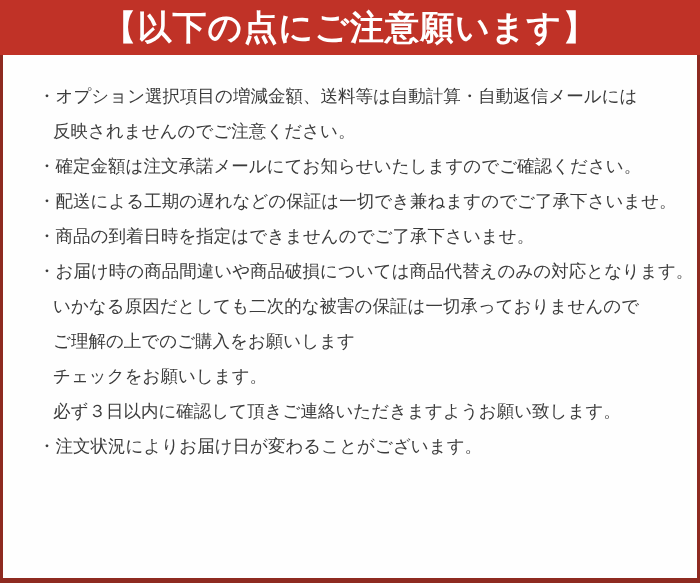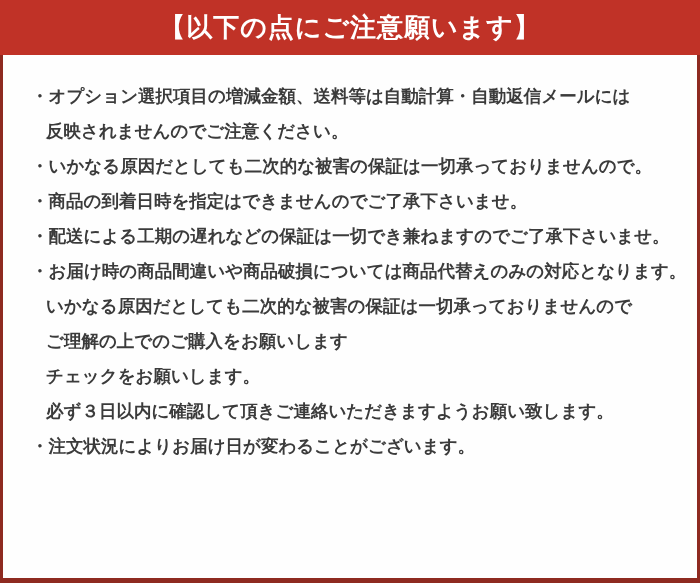"【以下の点にご注意願います】" .title { font-size: 26px -> 34px }
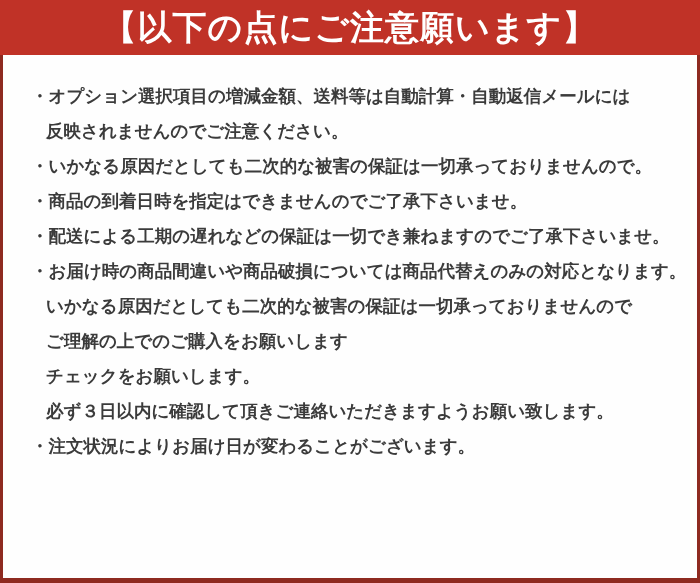"・オプション選択項目の増減金額、送料等は自動計算・自動返信メールには" .content { font-weight: bold -> none; padding: 24px 8px 0 28px -> 24px 8px 0 35px }
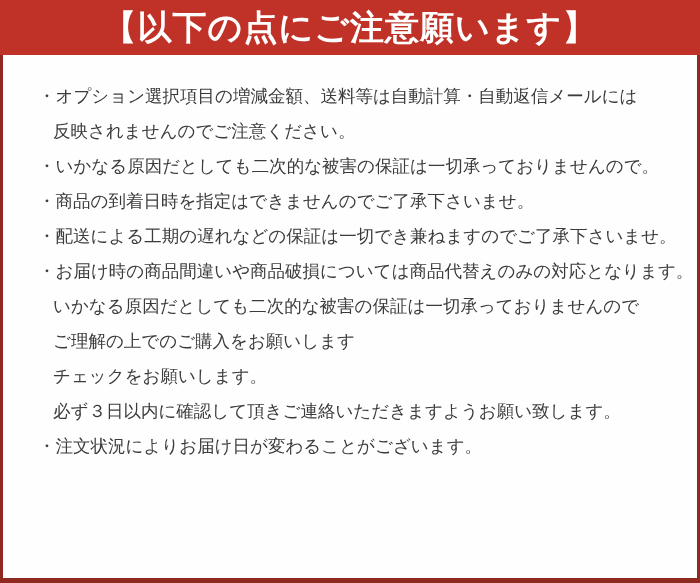"いかなる原因だとしても二次的な被害の保証は一切承っておりませんので。" span { text: いかなる原因だとしても二次的な被害の保証は一切承っておりませんので -> 確定金額は注文承諾メールにてお知らせいたしますのでご確認ください }
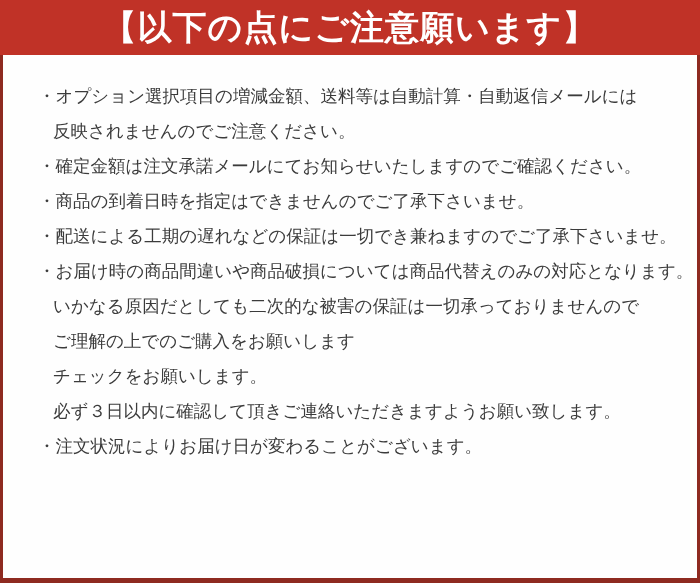"・商品の到着日時を指定はできませんのでご了承下さいませ。" li.notice-line { order: before "・配送による工期の遅れなどの保証は一切でき兼ねますのでご了承下さいませ。" -> after "・配送による工期の遅れなどの保証は一切でき兼ねますのでご了承下さいませ。" }
